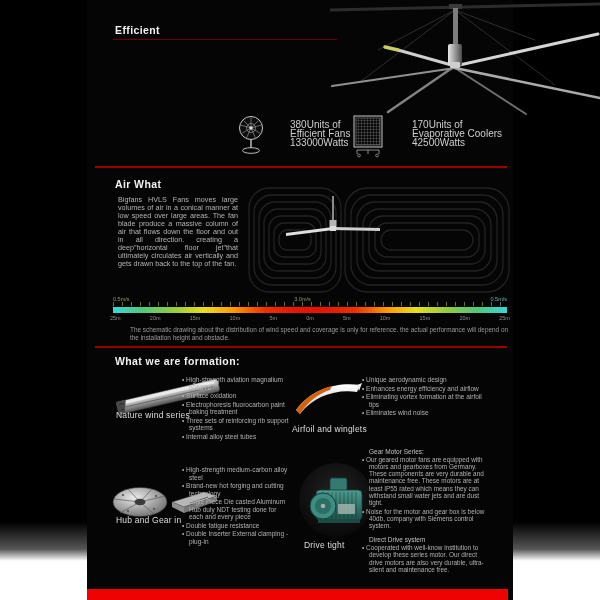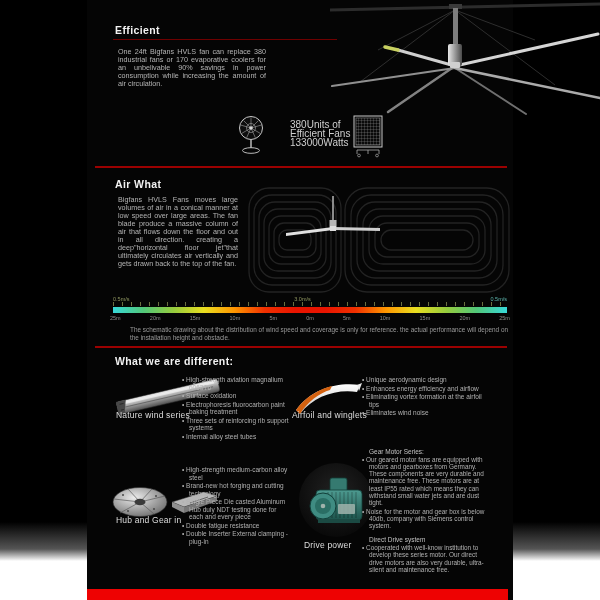"One 24ft Bigfans HVLS fan" div.para { html: <div>One 24ft Bigfans HVLS fan can replace 380 industrial fans or 170 evaporative coolers for an unbelivable 90% savings in power consumption while increasing the amount of air circulation.</div> -> none }
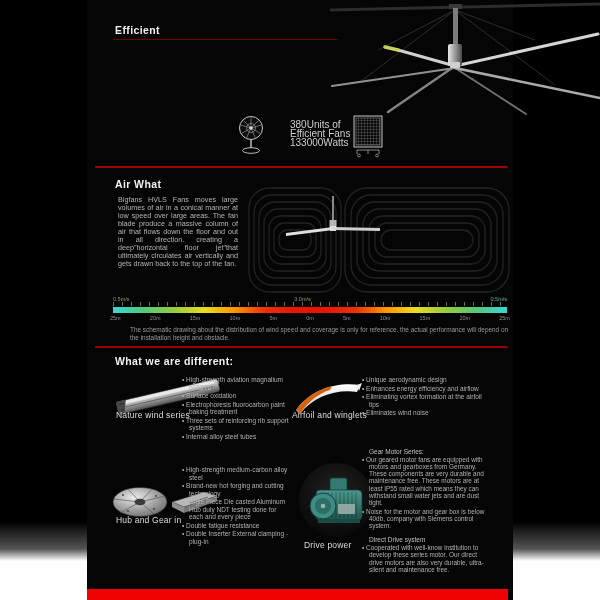"170Units of" div.stat { html: none -> <div> <div>170Units of</div> <div>Evaporative Coolers</div> <div>42500Watts</div> </div> }
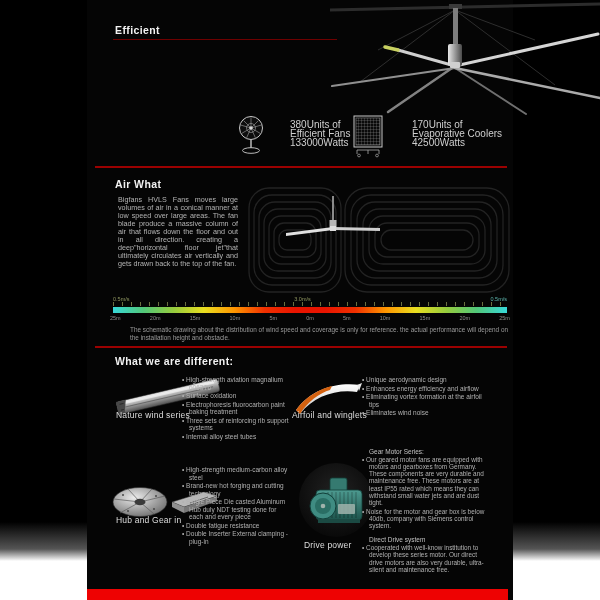"What we are different:" div.h1 { text: different -> formation }
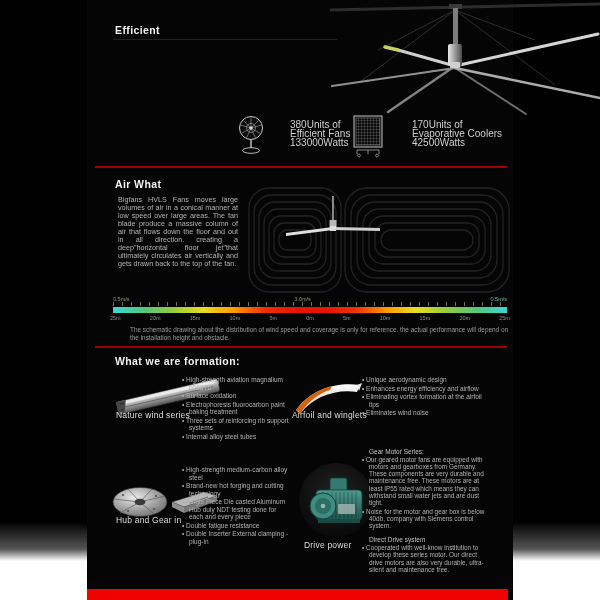"Airfoil and winglets" div.fcaption { top: 410px -> 424px }
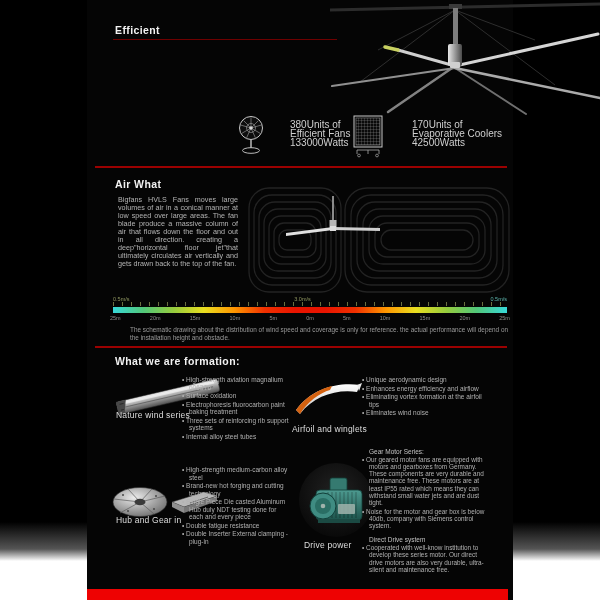"Drive power" div.fcaption { text: power -> tight }
